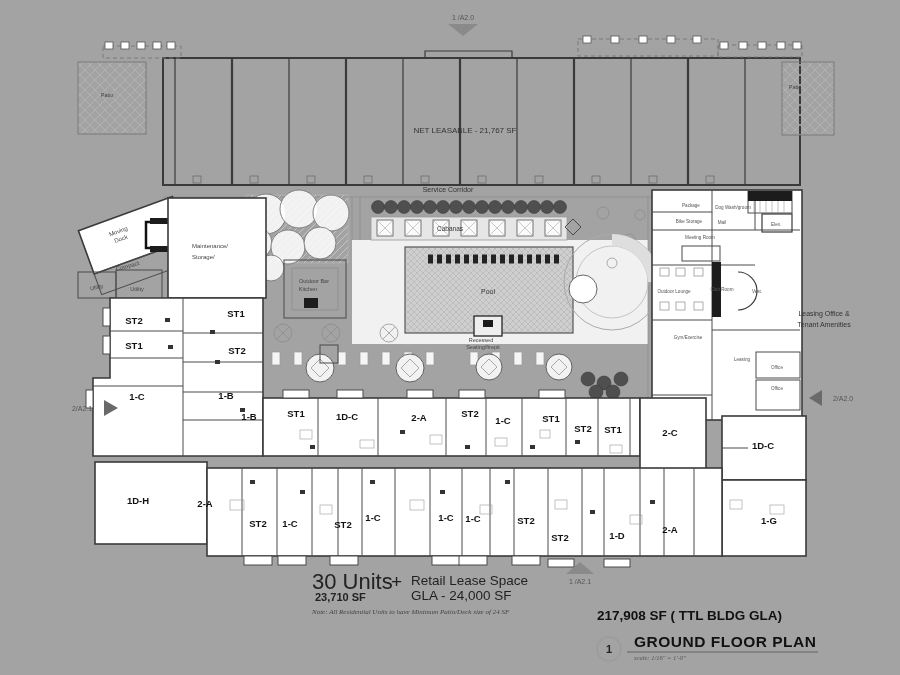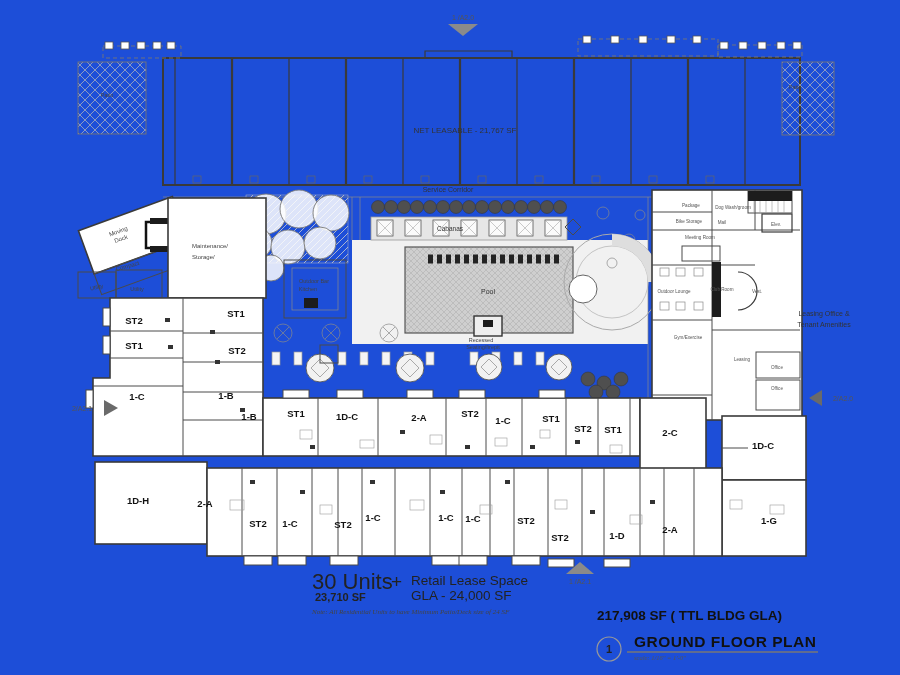"NET LEASABLE - 21,767 SF" .canvas { background: #1d4ed8 -> #a3a3a3 }
